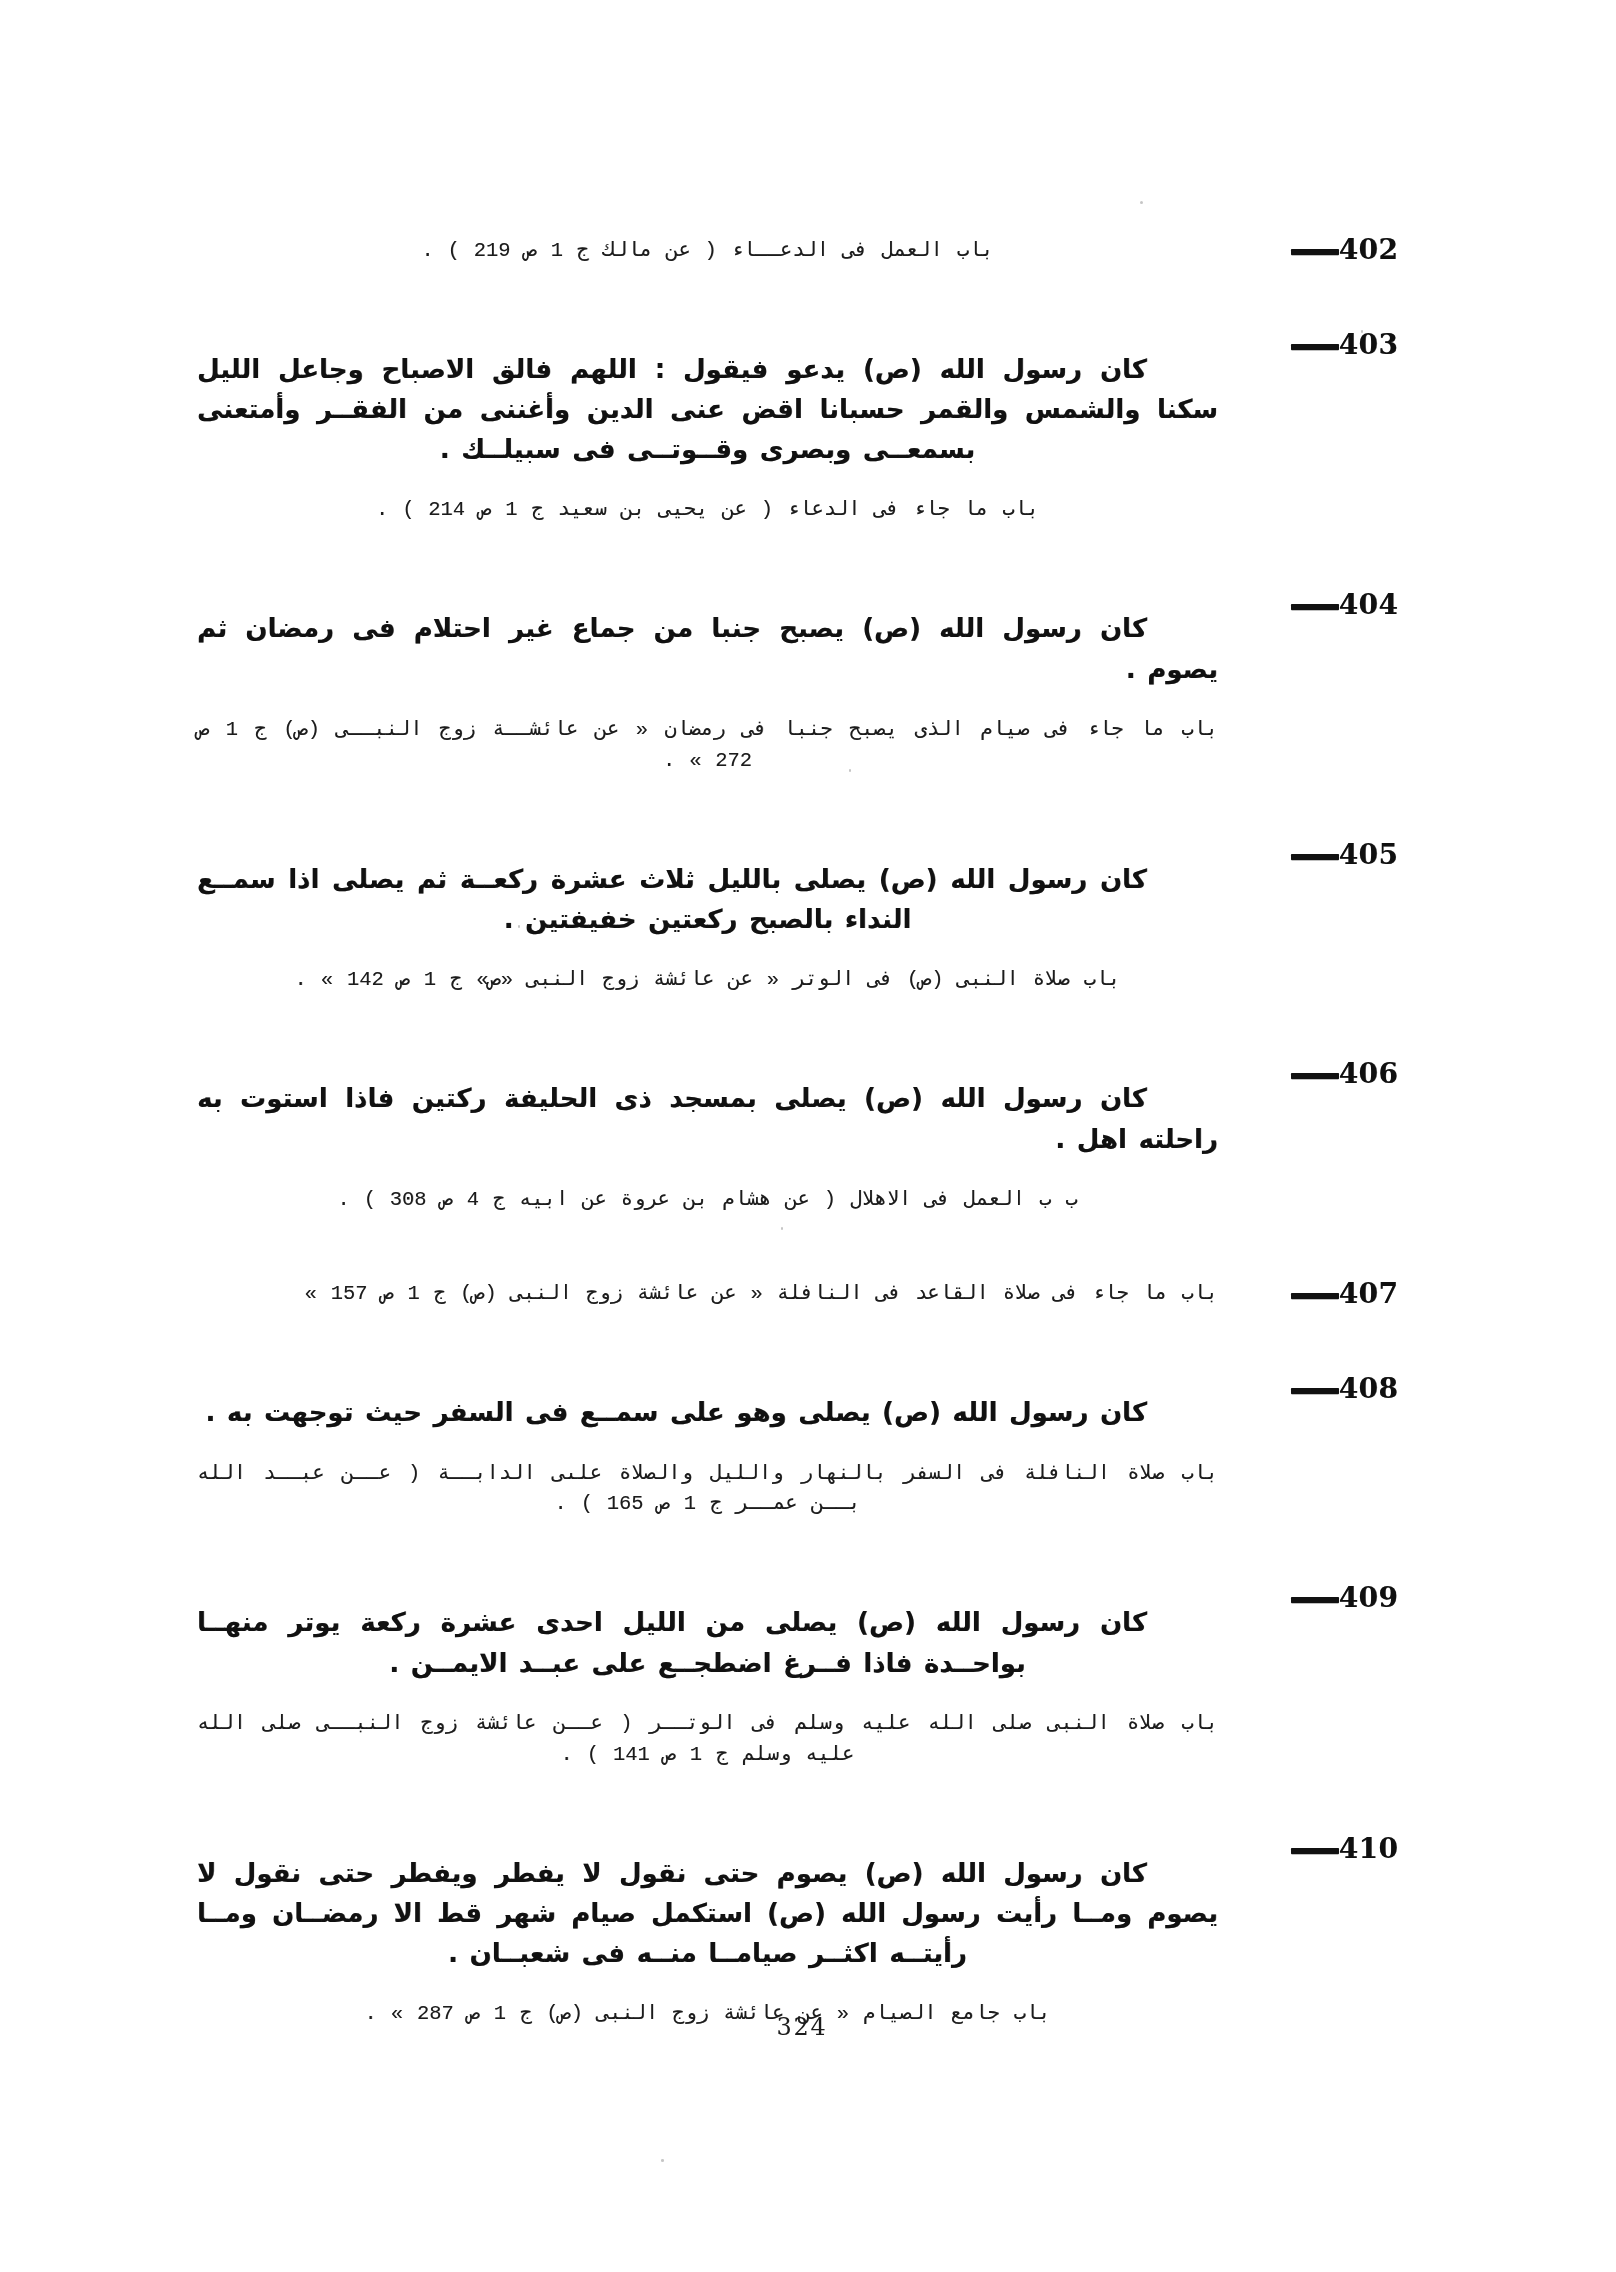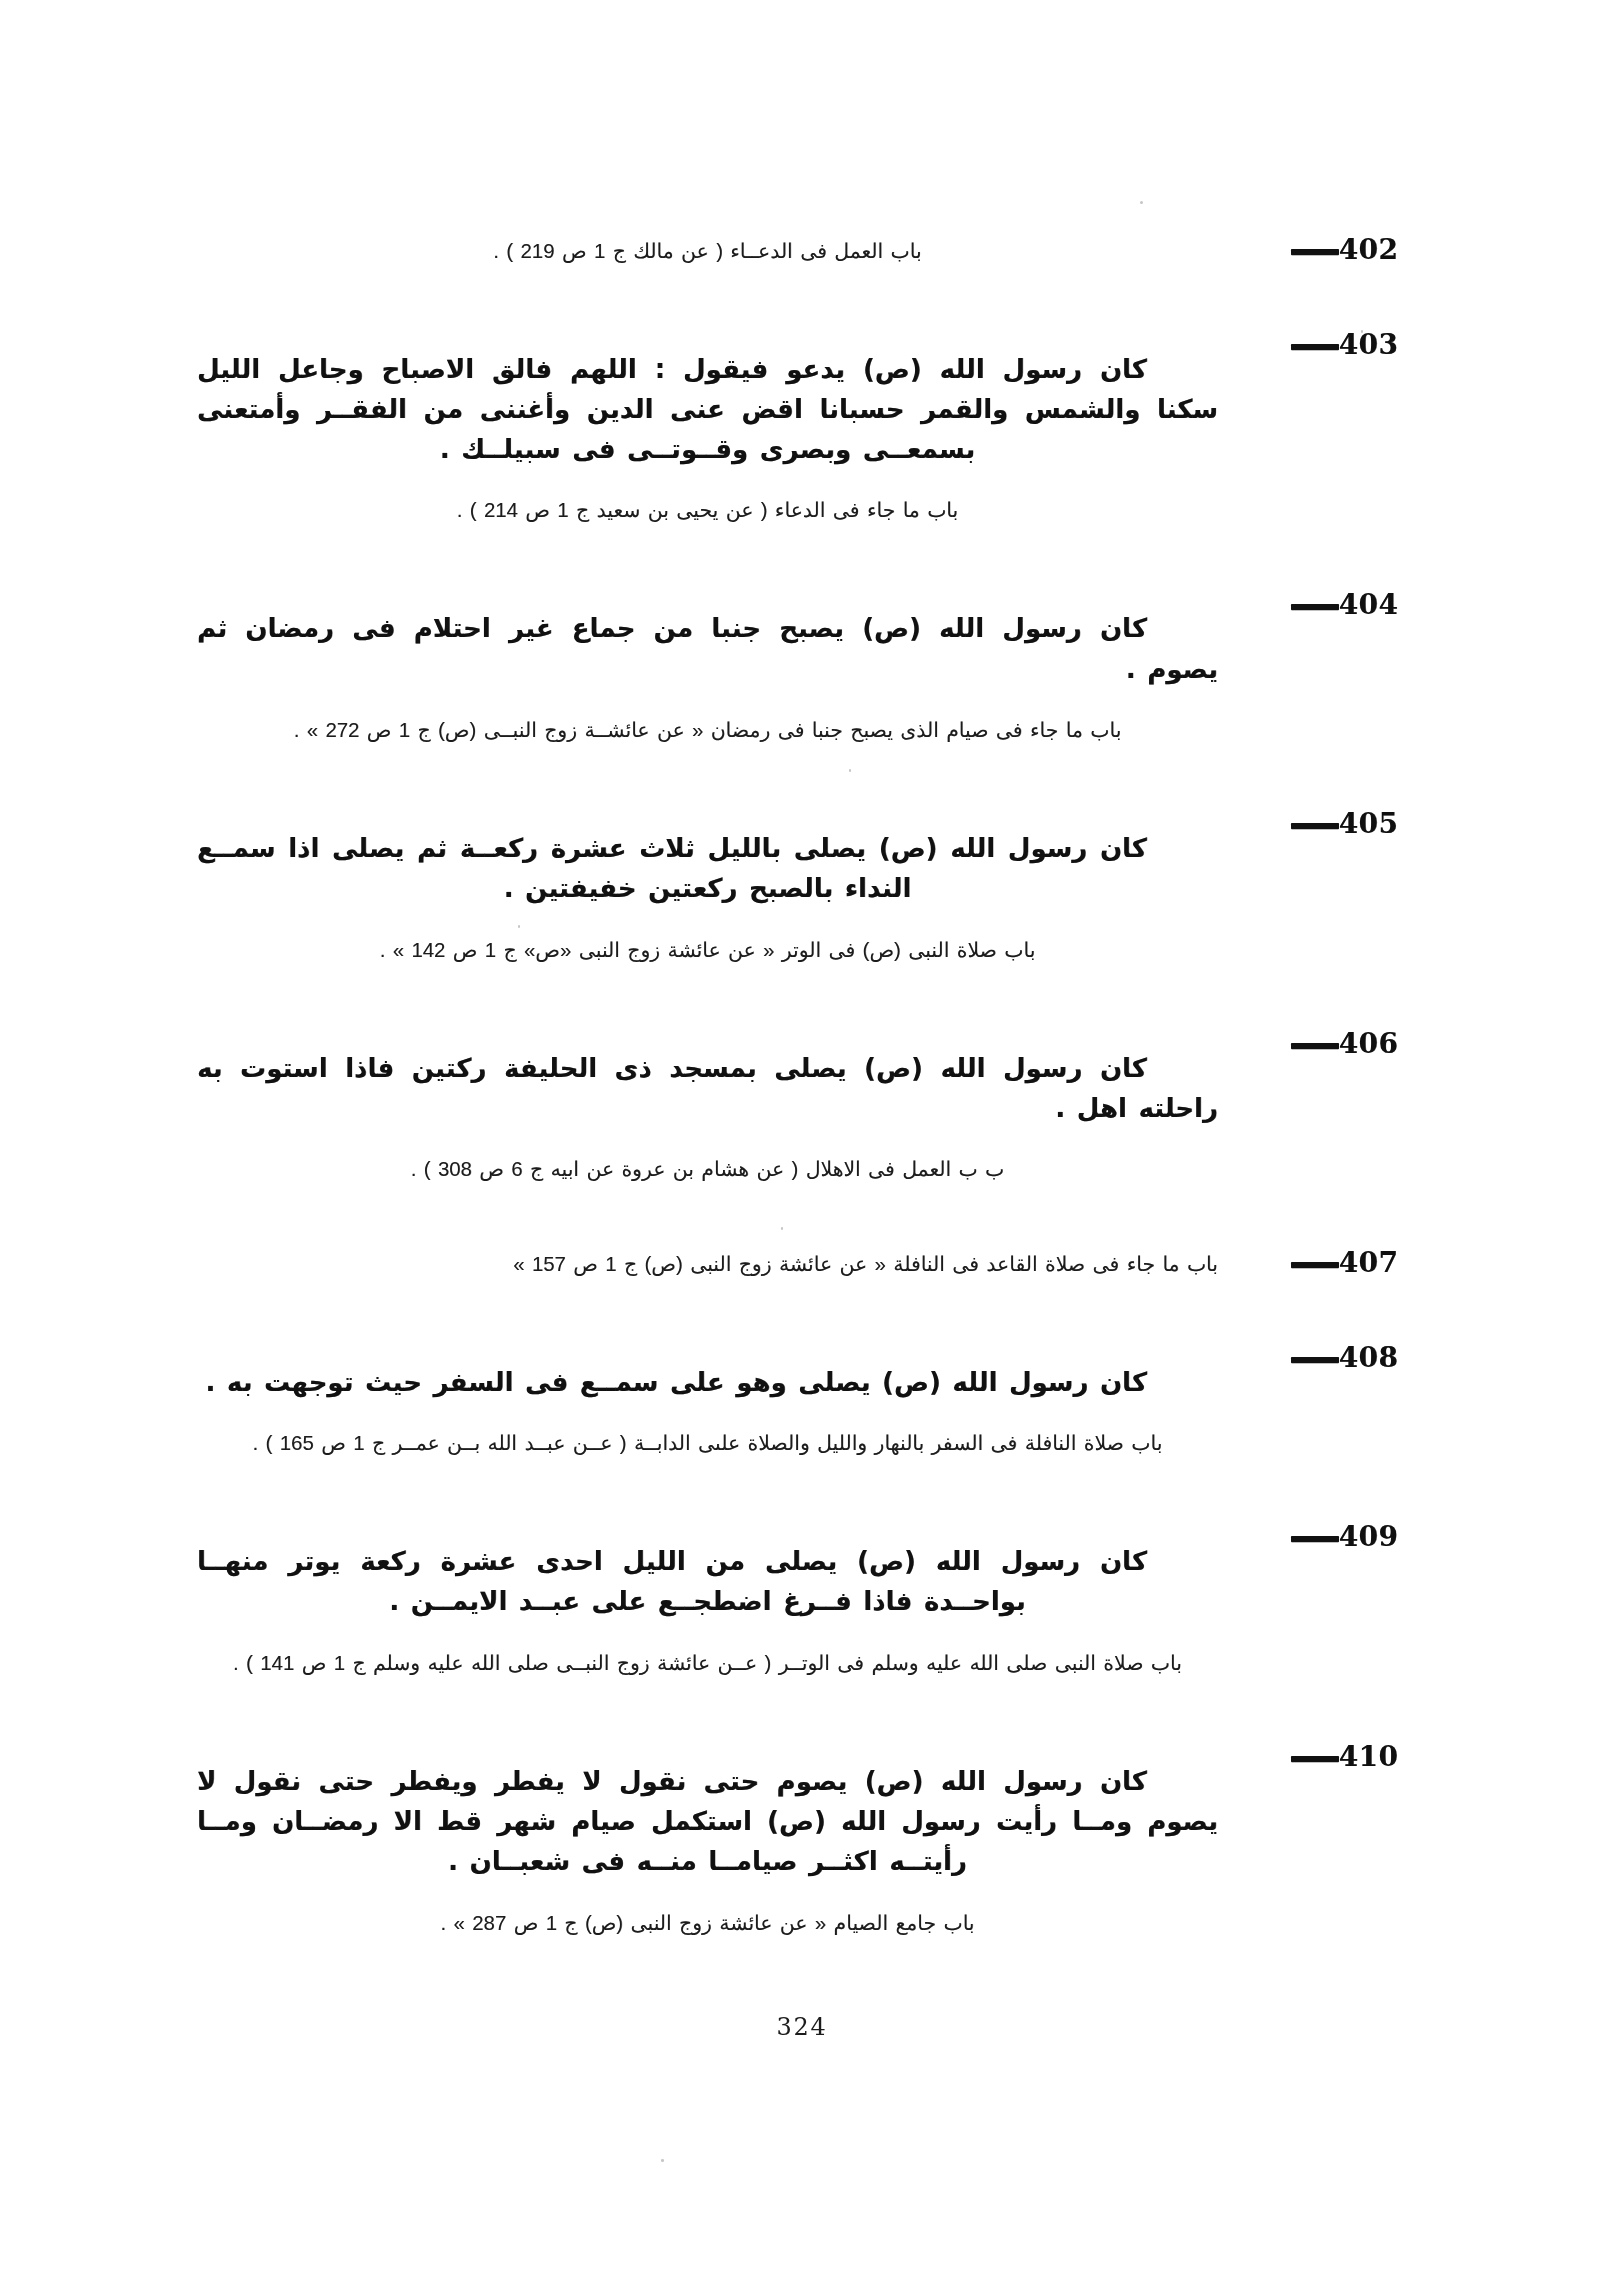"باب العمل فى الدعــاء (" .sanad { font-family: Liberation Sans, sans-serif -> Liberation Mono, monospace }
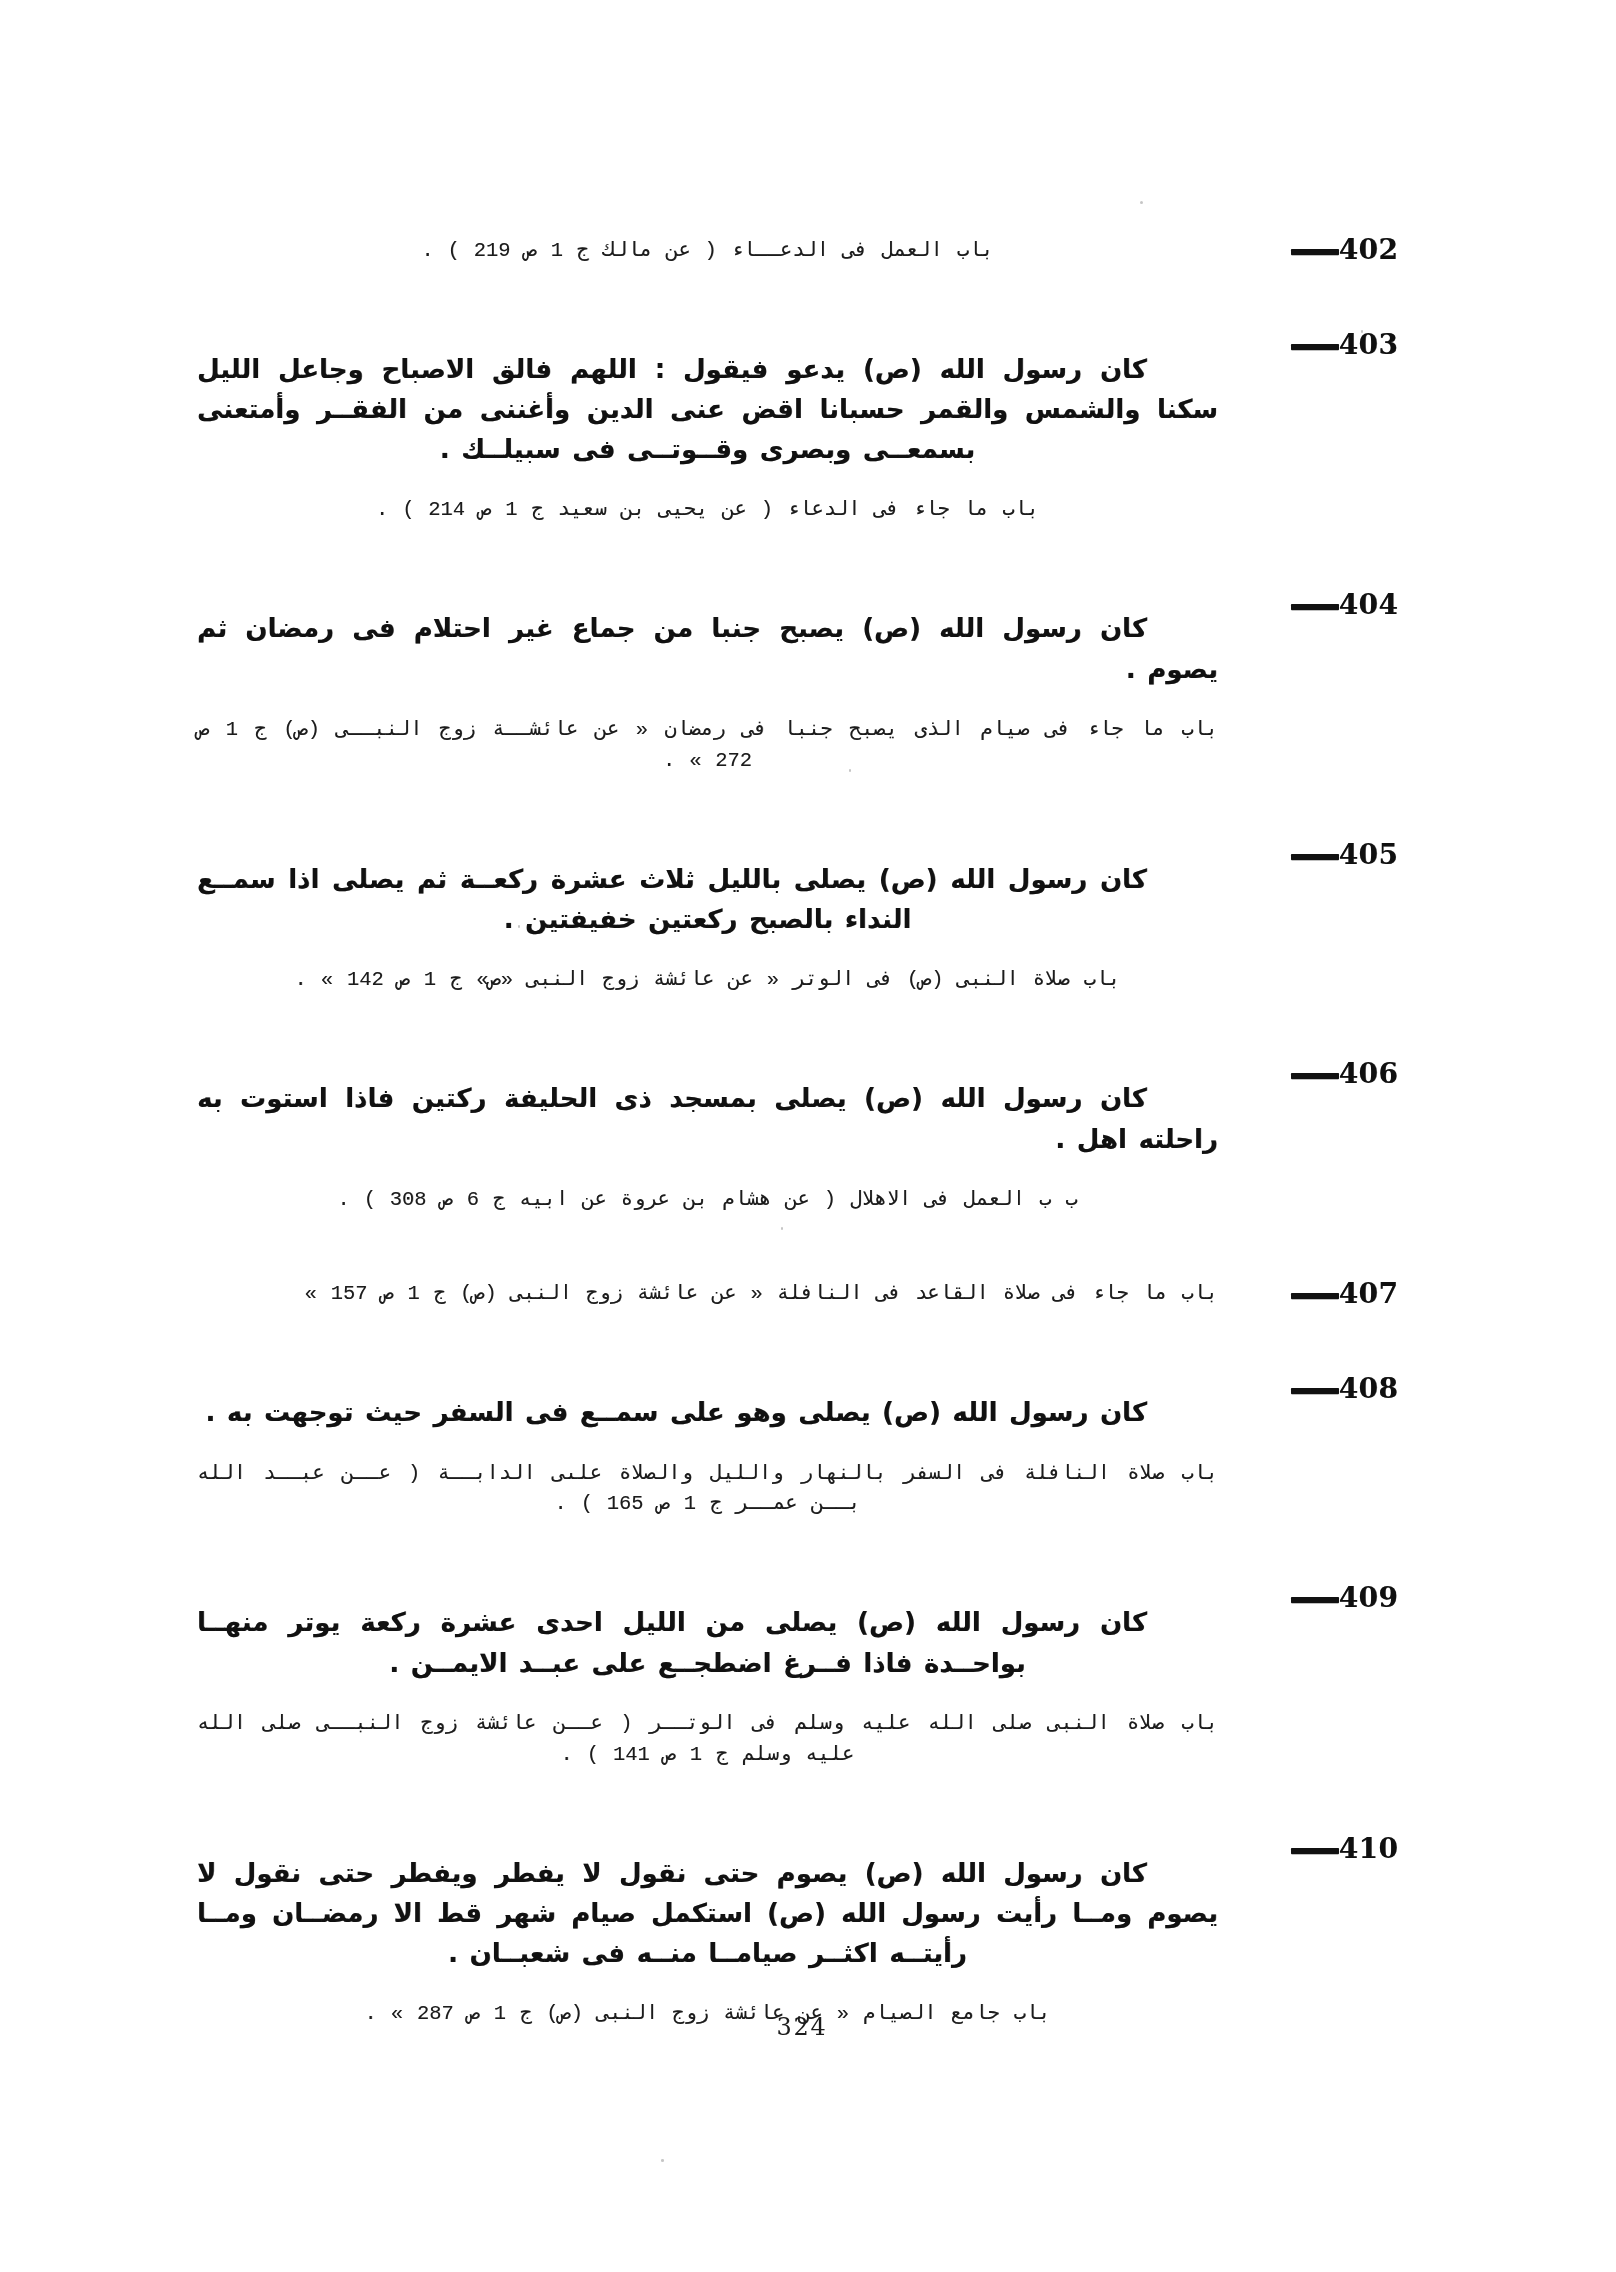"ب ب العمل فى الاهلال" p.sanad { text: 6 -> 4 }
